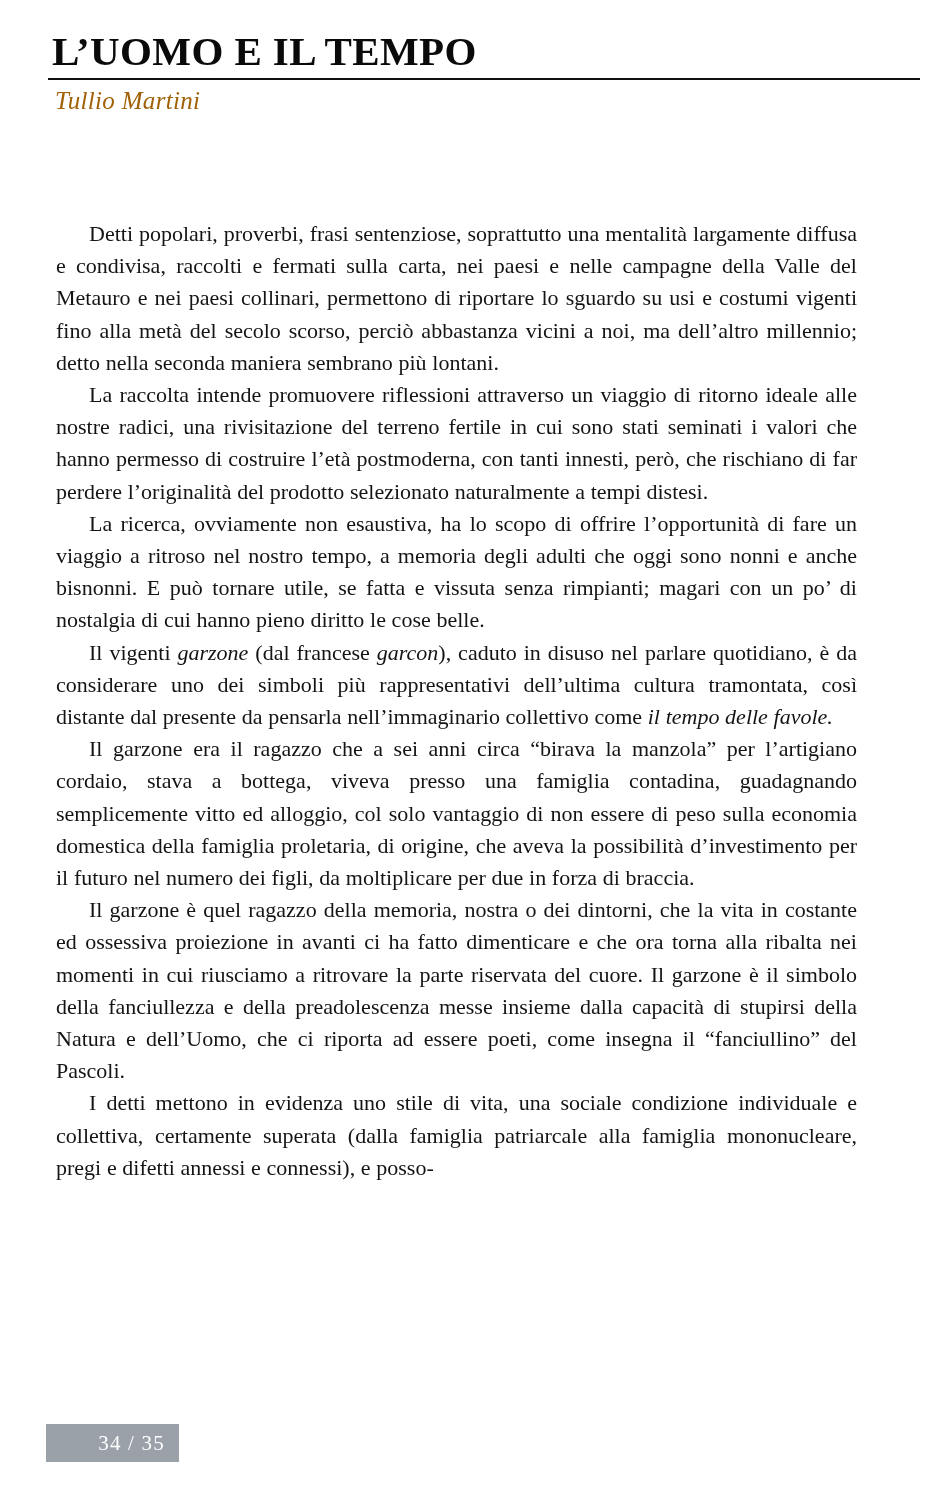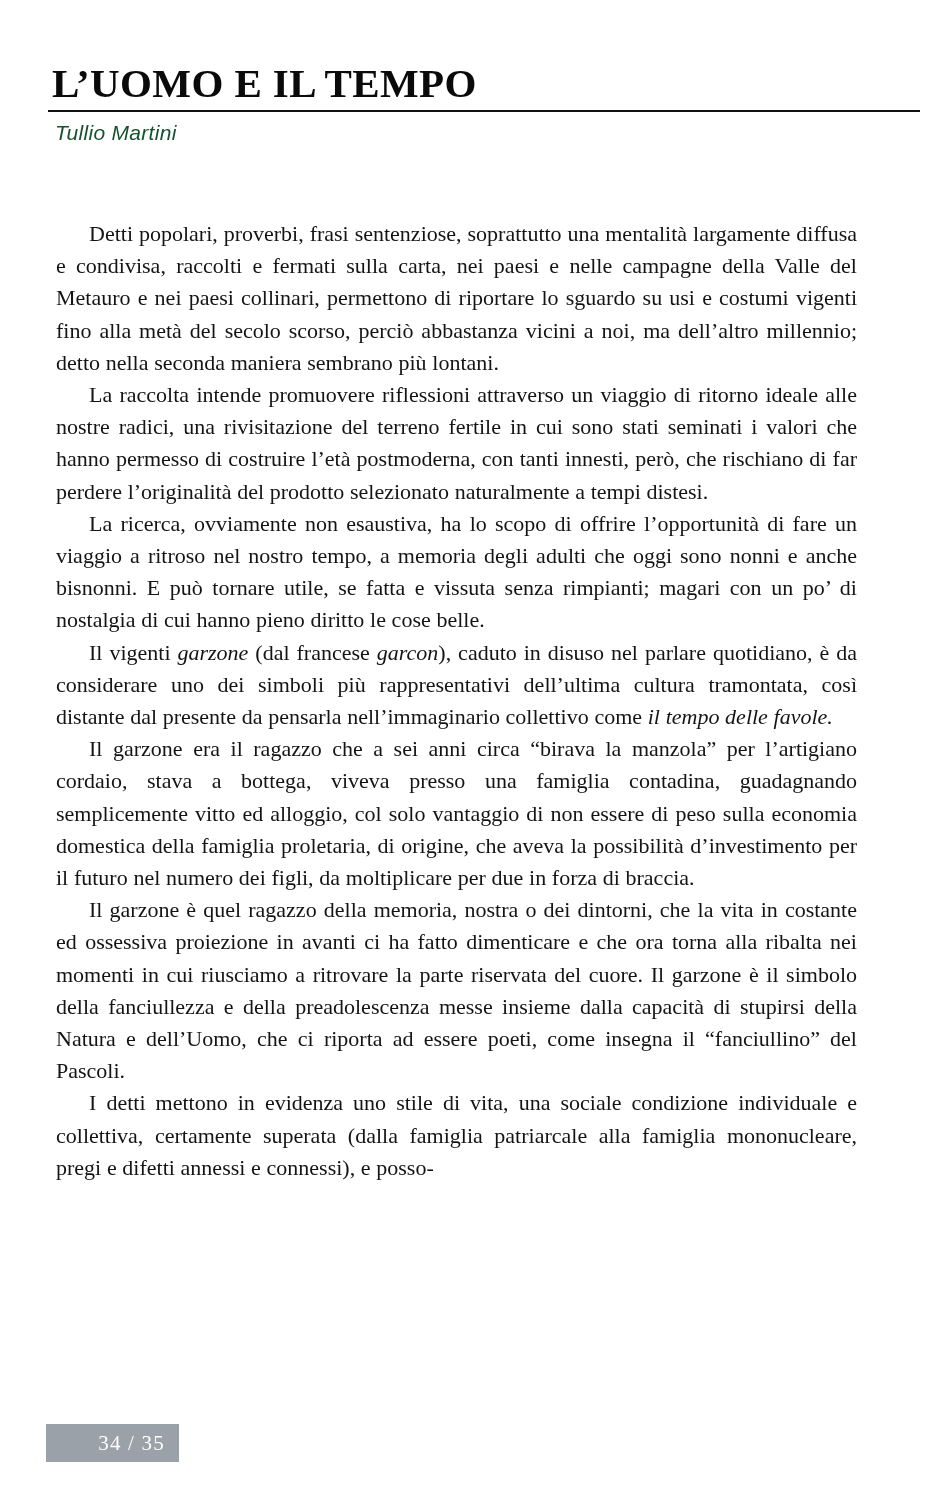"L’UOMO E IL TEMPO" .masthead { top: 60px -> 28px }
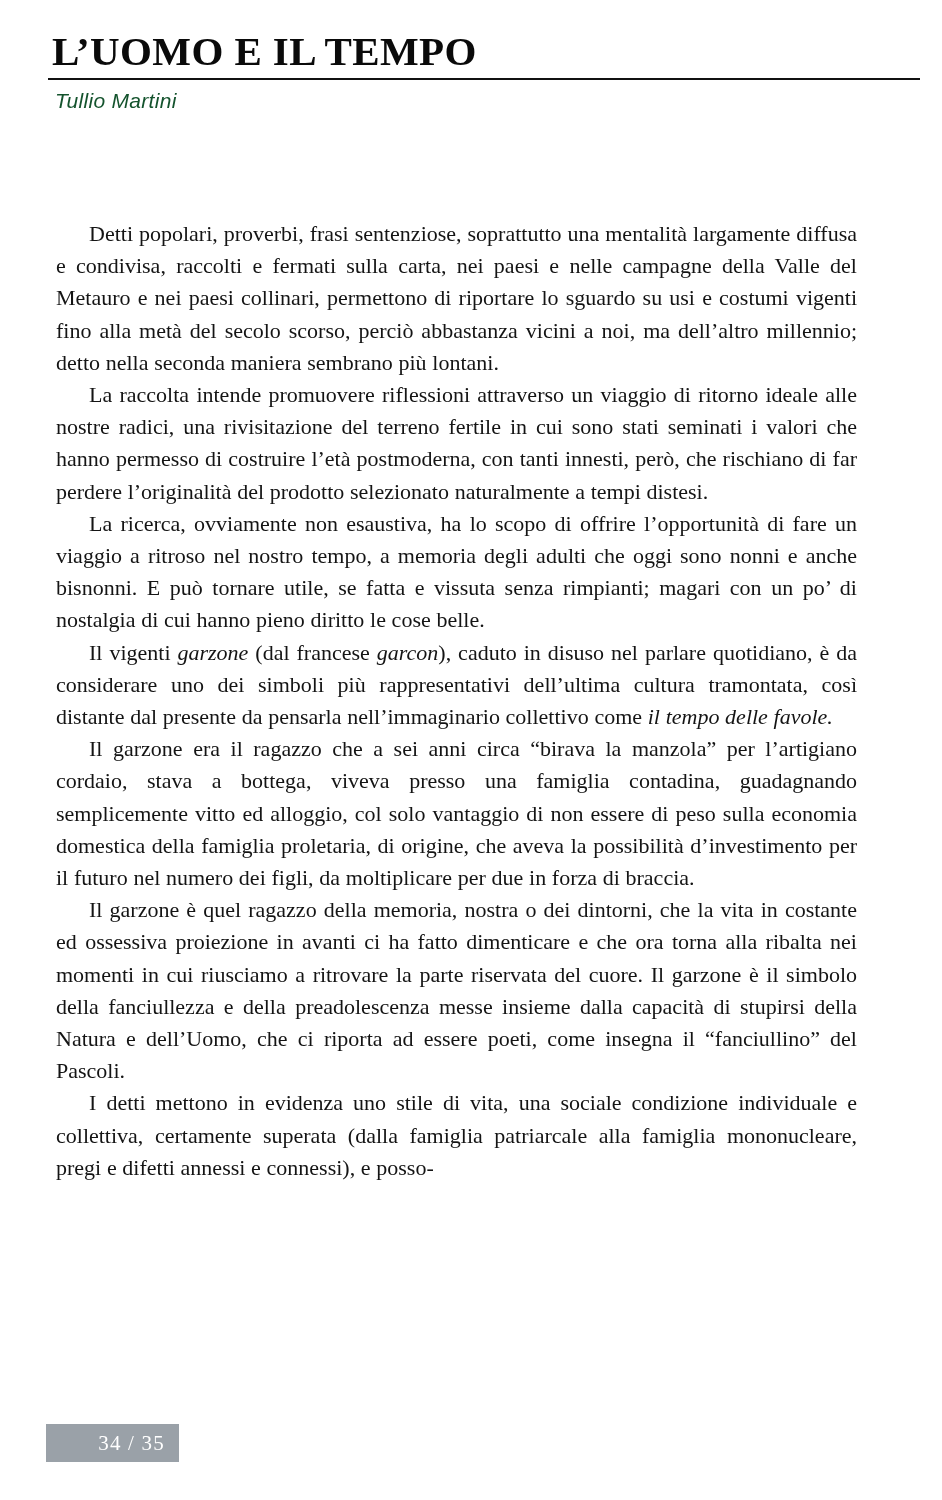"Tullio Martini" .byline { color: #14532d -> #a16207; font-family: Liberation Sans, sans-serif -> Liberation Serif, serif; font-size: 21px -> 25px }
